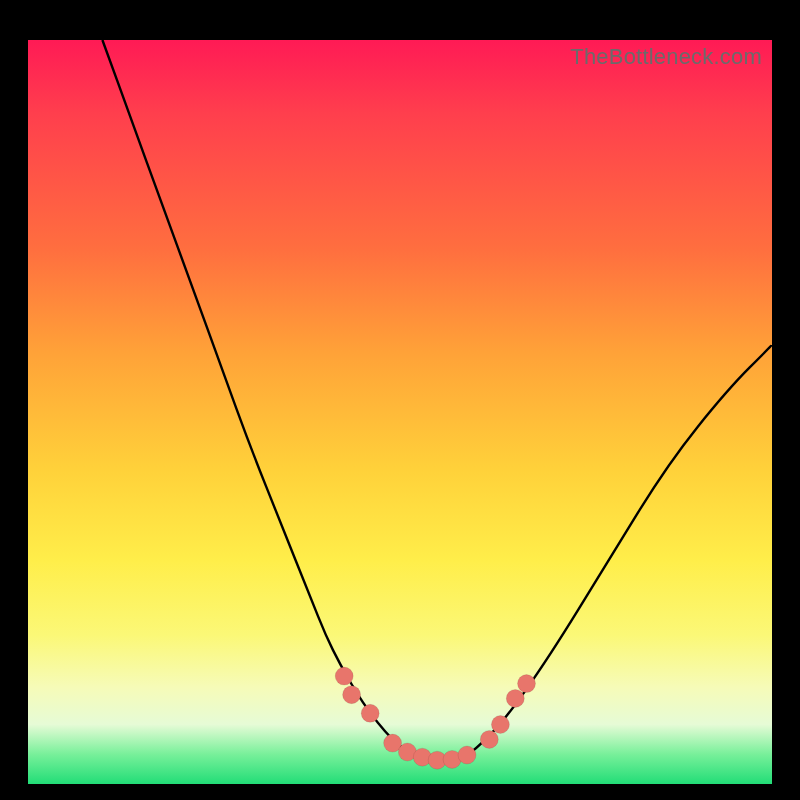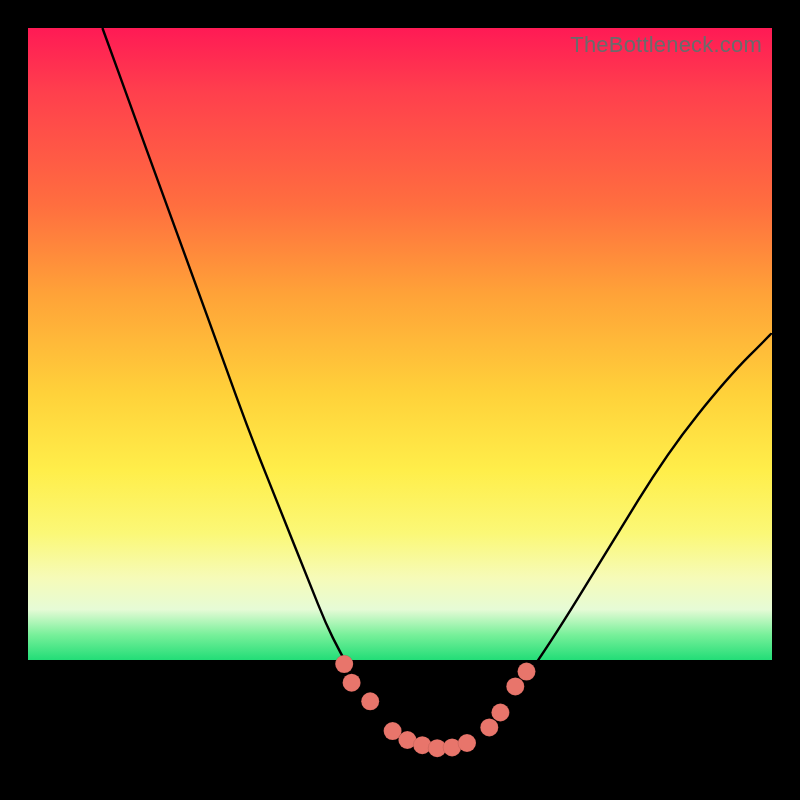"TheBottleneck.com" .plot { height: 632px -> 744px; top: 28px -> 40px }
